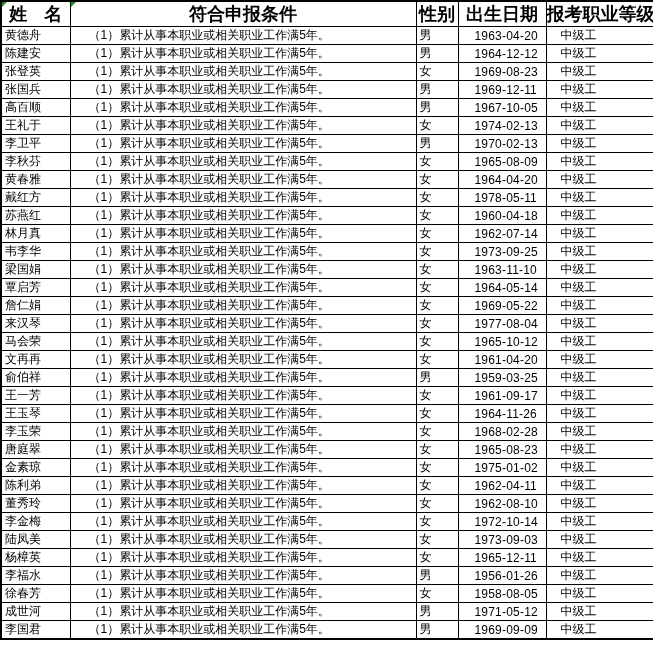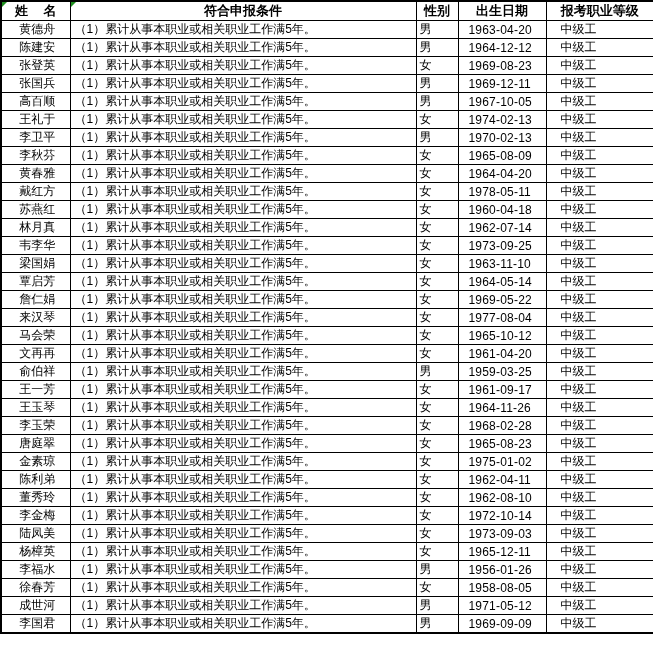"姓 名" .sheet th { font-size: 13px -> 18px }
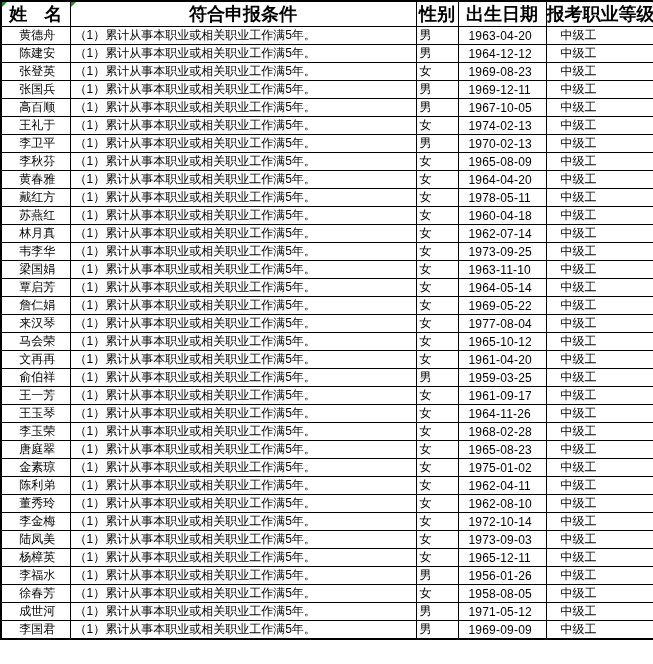"黄德舟" .sheet td.c0 { text-align: center -> none }
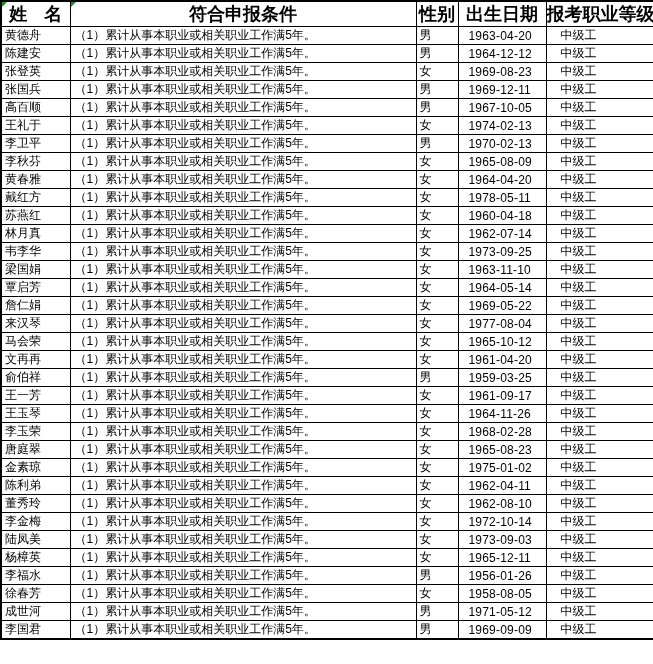"（1）累计从事本职业或相关职业工作满5年。" .sheet td.c1 { padding-left: 4px -> 18px }
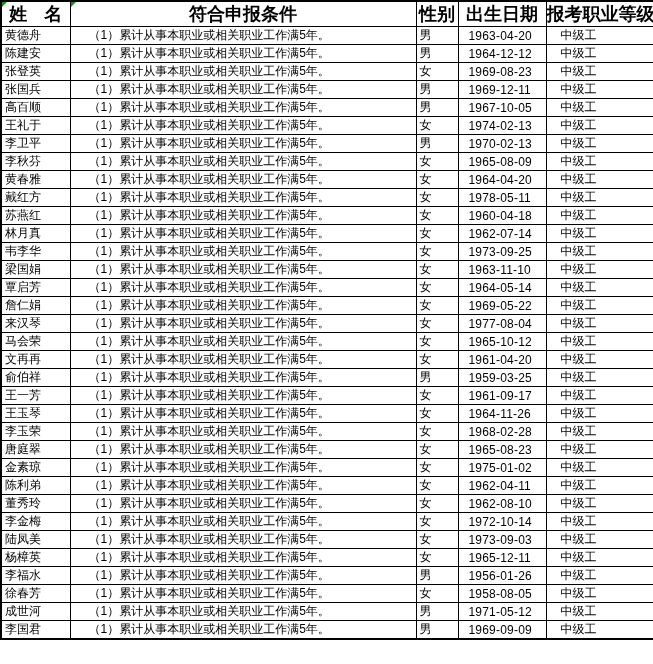"1963-04-20" .sheet td.c3 { padding-left: 10px -> 16px }
